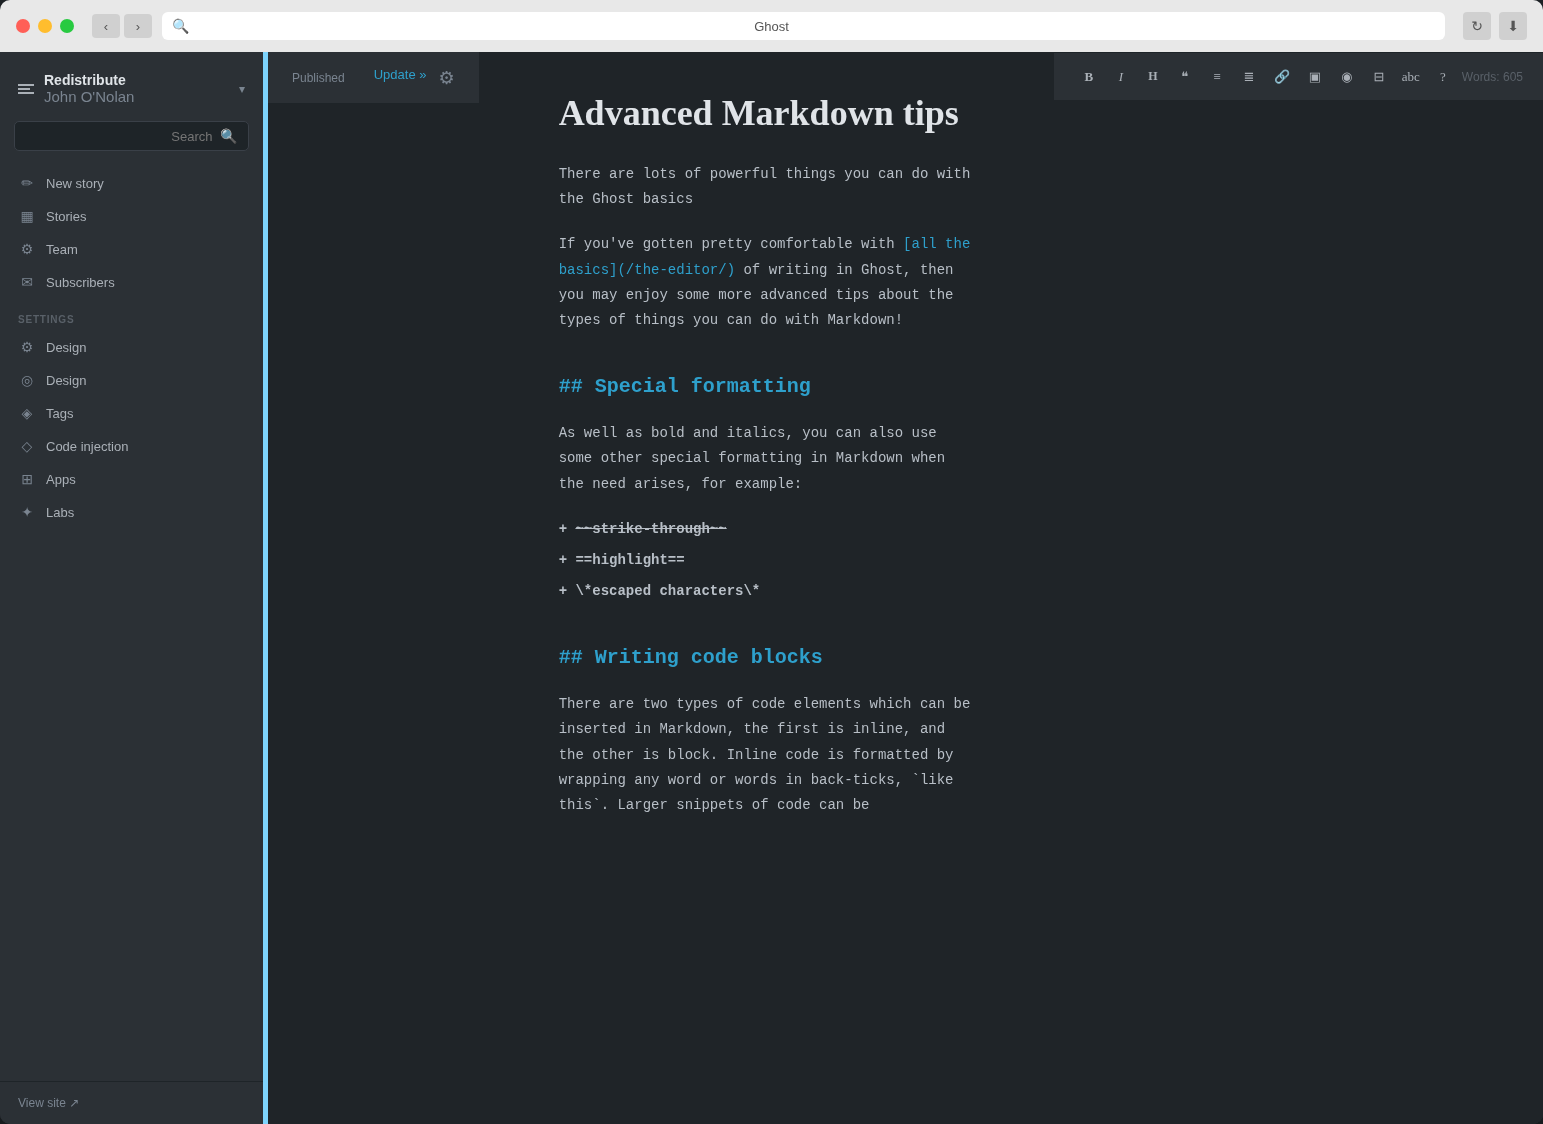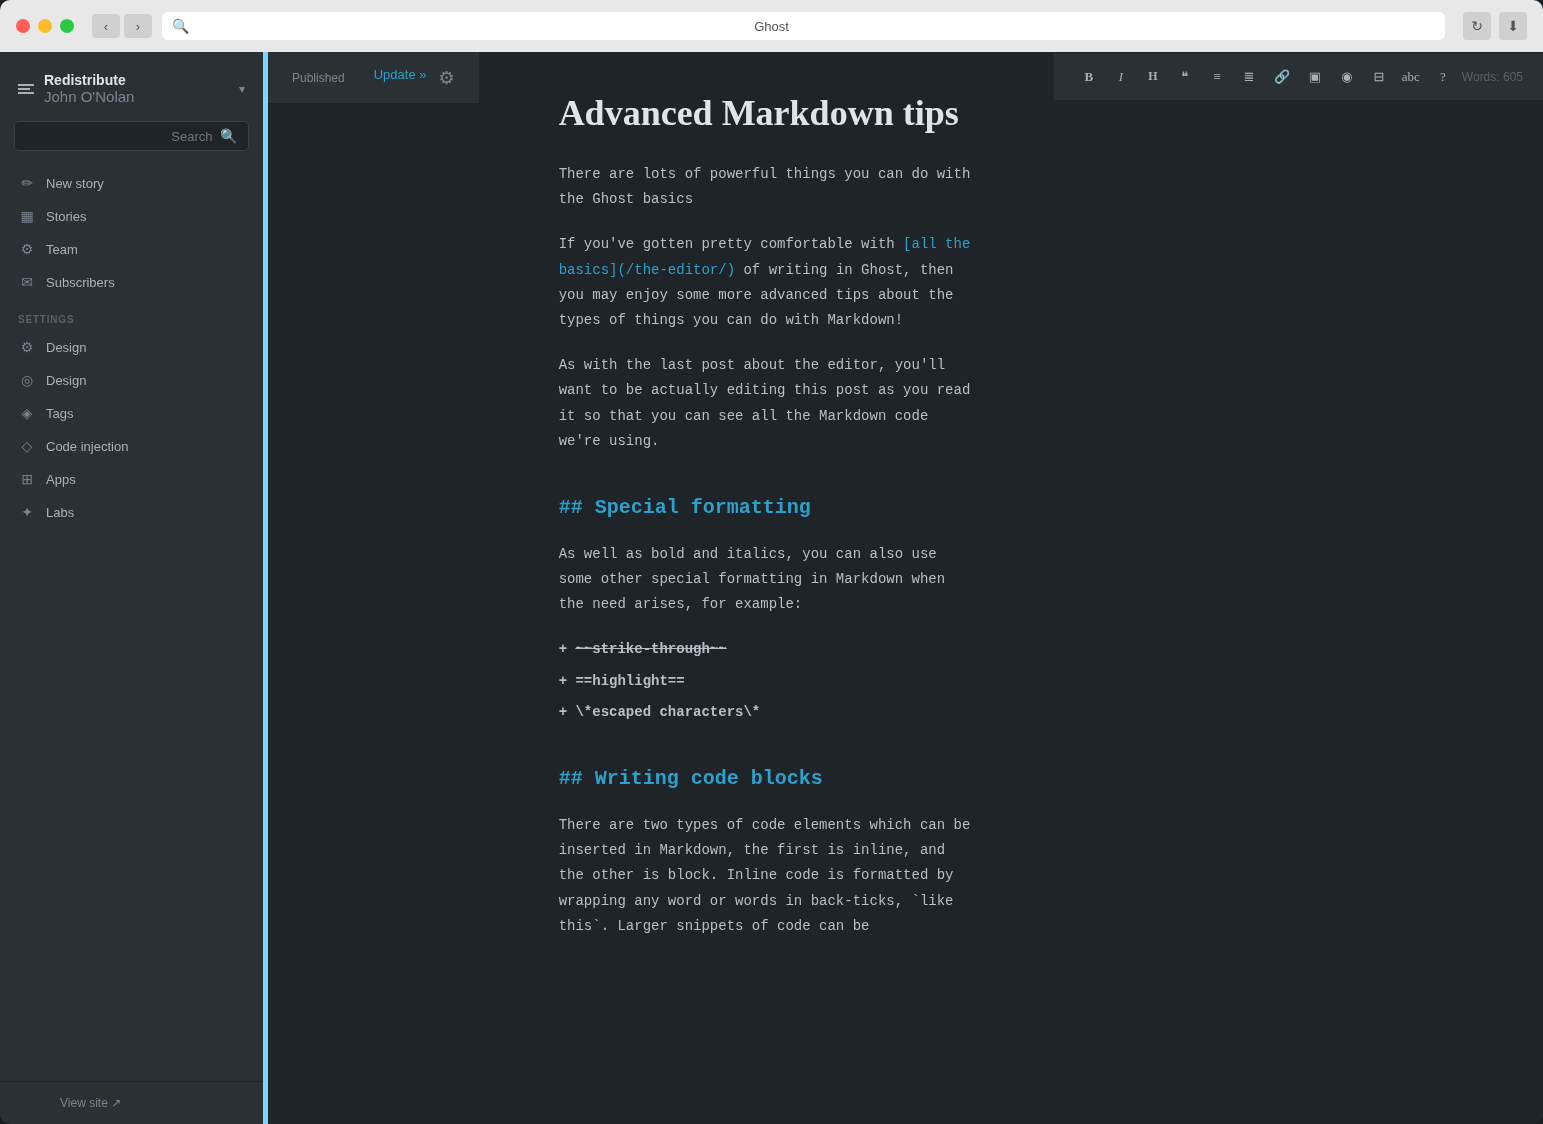"As with the last post" p { html: <p>As with the last post about the editor, you'll want to be actually editing this post as you read it so that you can see all the Markdown code we're using.</p> -> none }
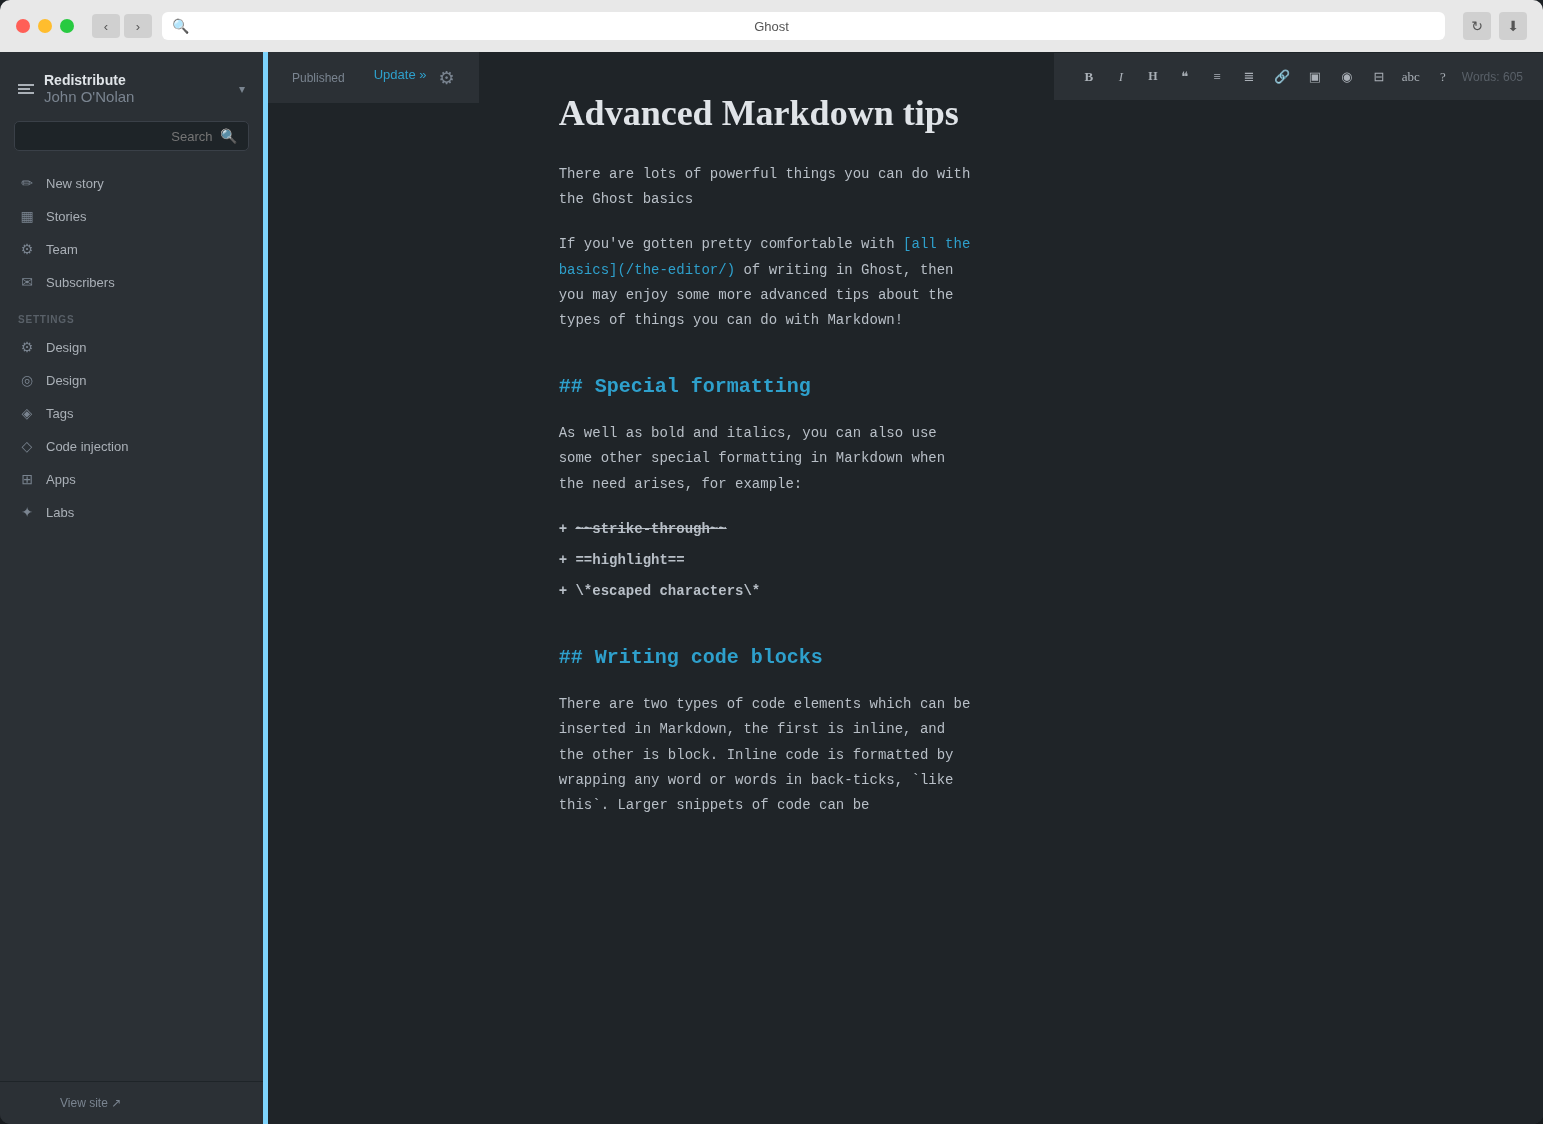"View site ↗" .view-site-link { margin-left: 42px -> none }
